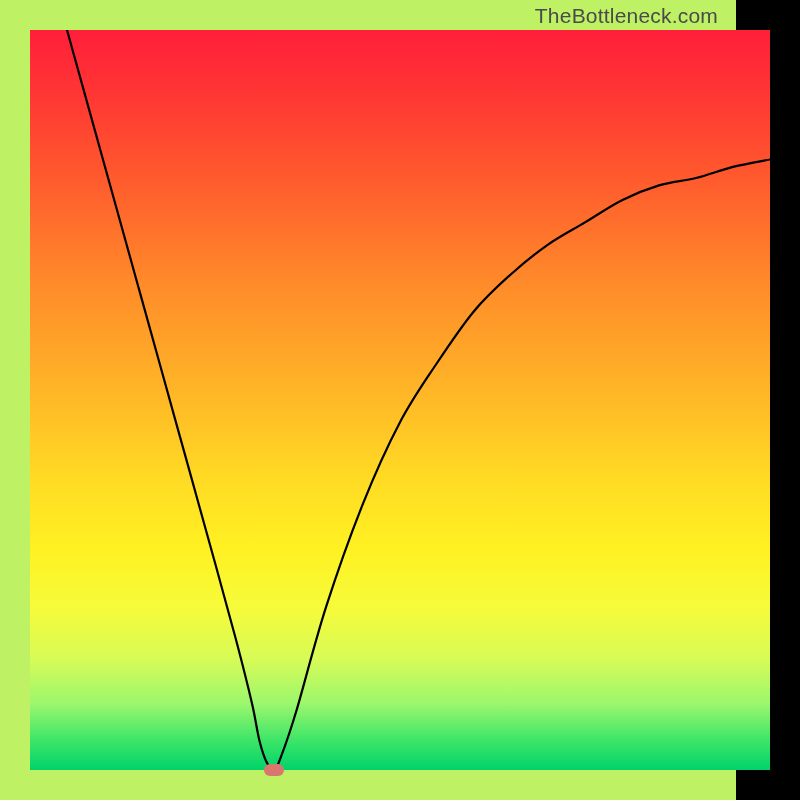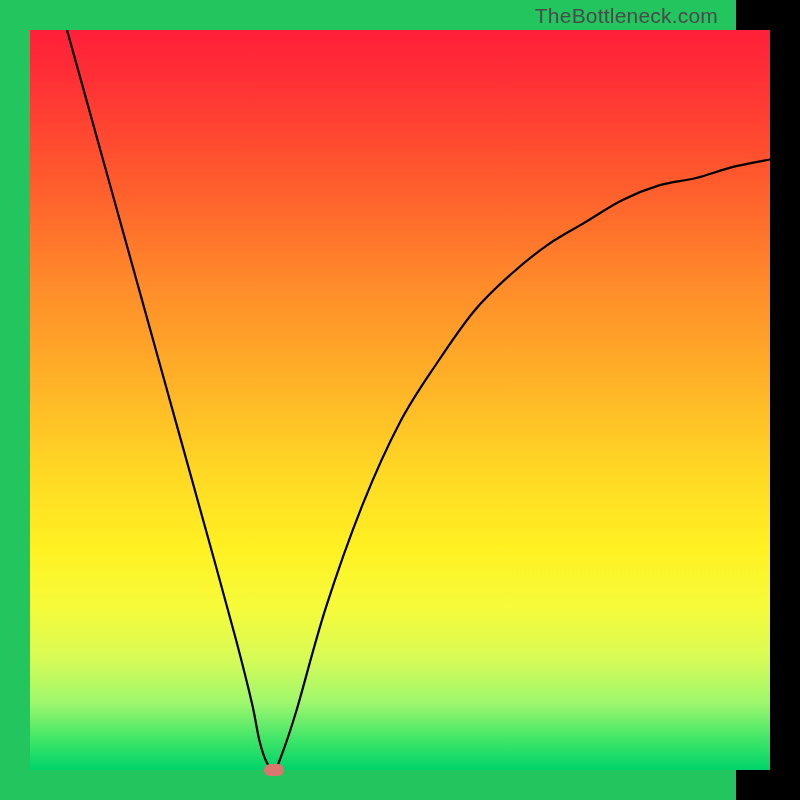"TheBottleneck.com" .frame { background: #22c55e -> #bef264 }
